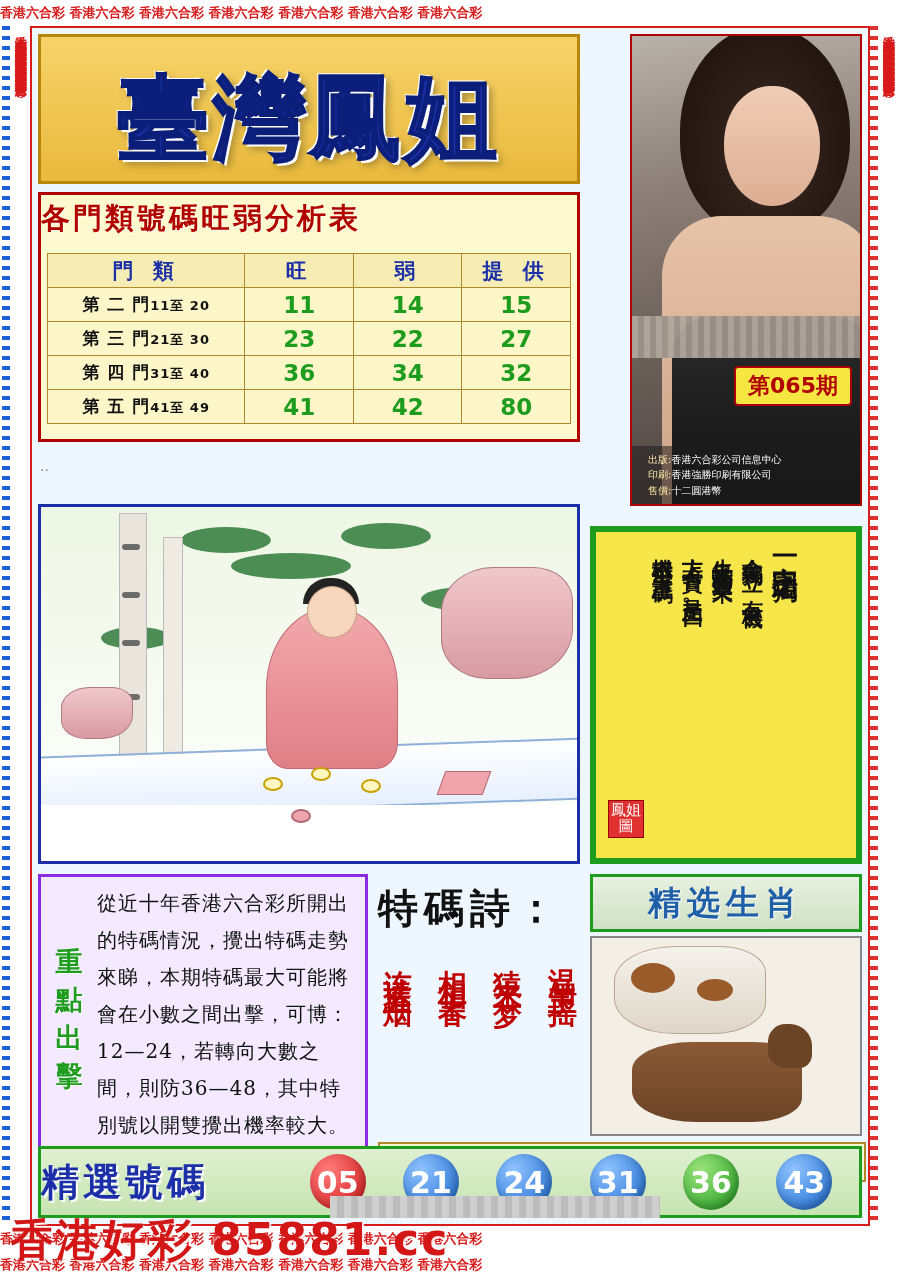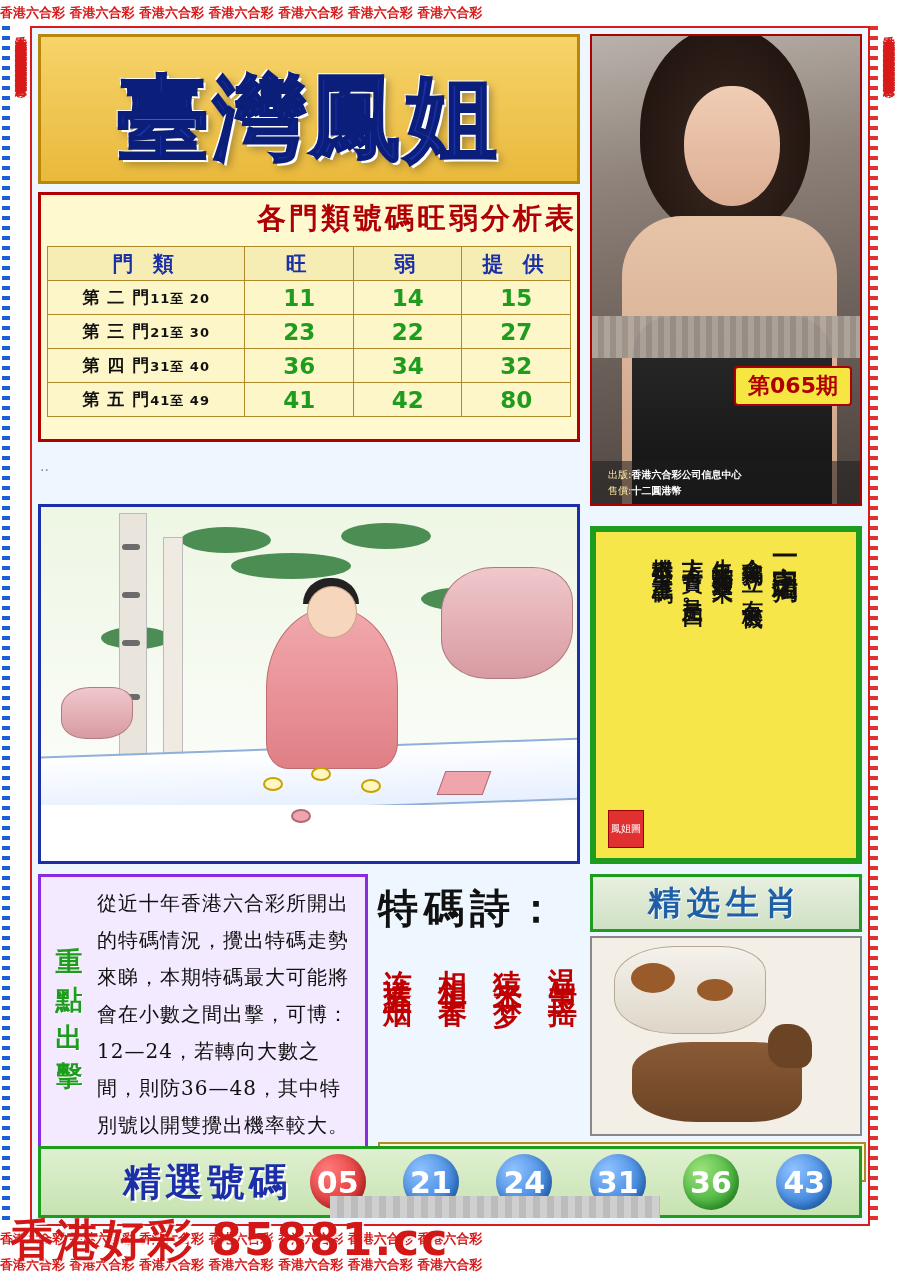"各門類號碼旺弱分析表" .tablehead { text-align: right -> left }
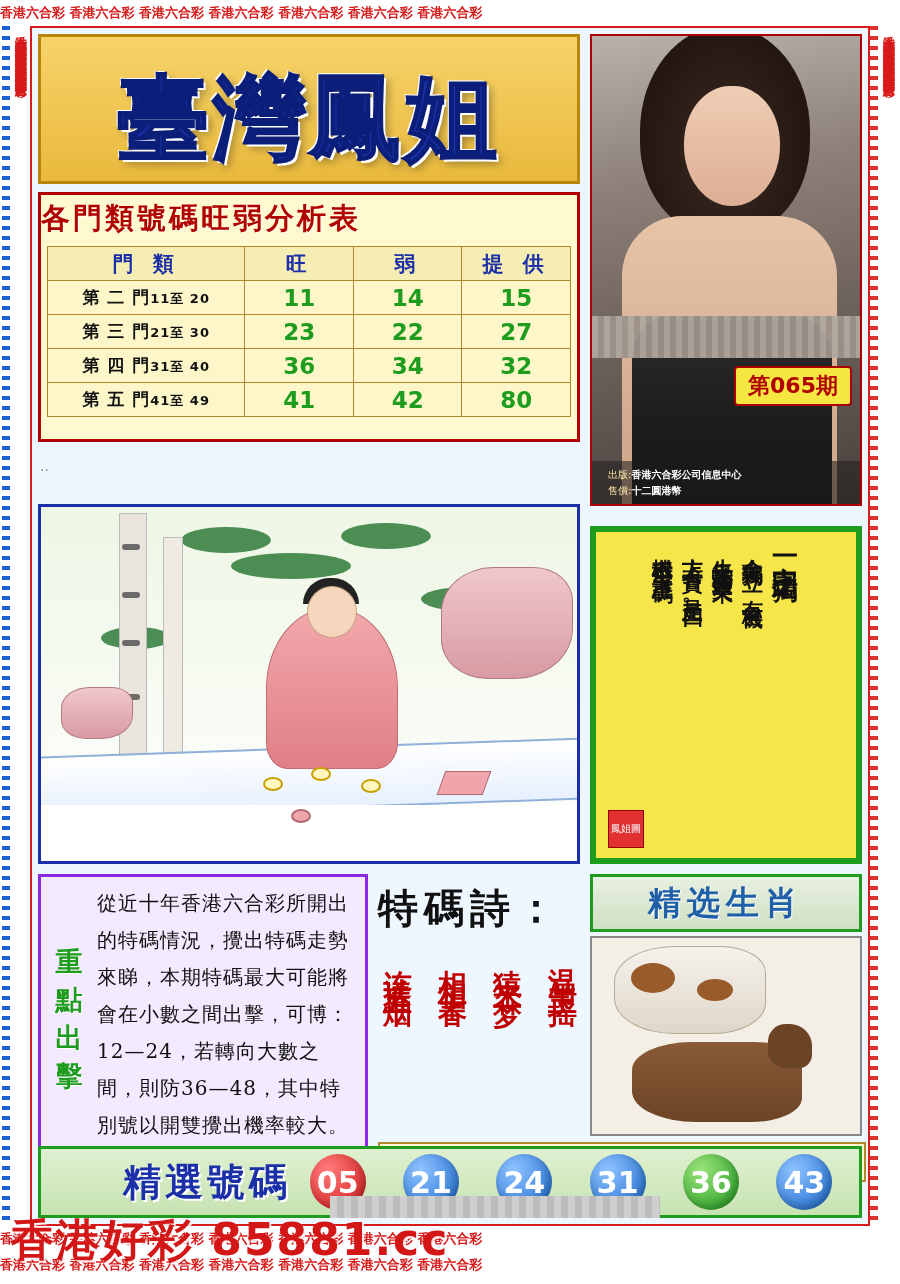"門 類" table.grid { margin: 5px auto -> 12px auto }
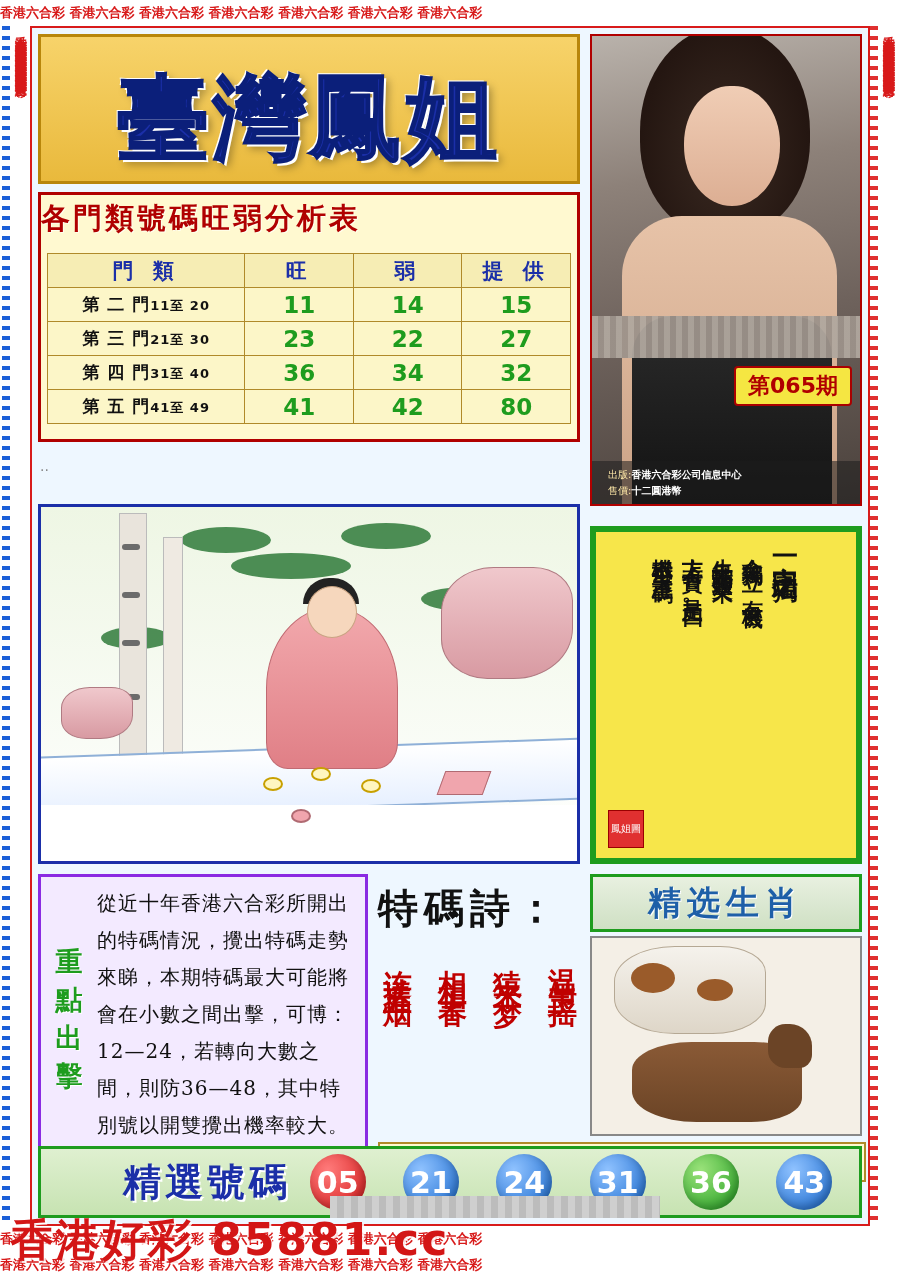"第065期" .photo { width: 272px -> 232px }
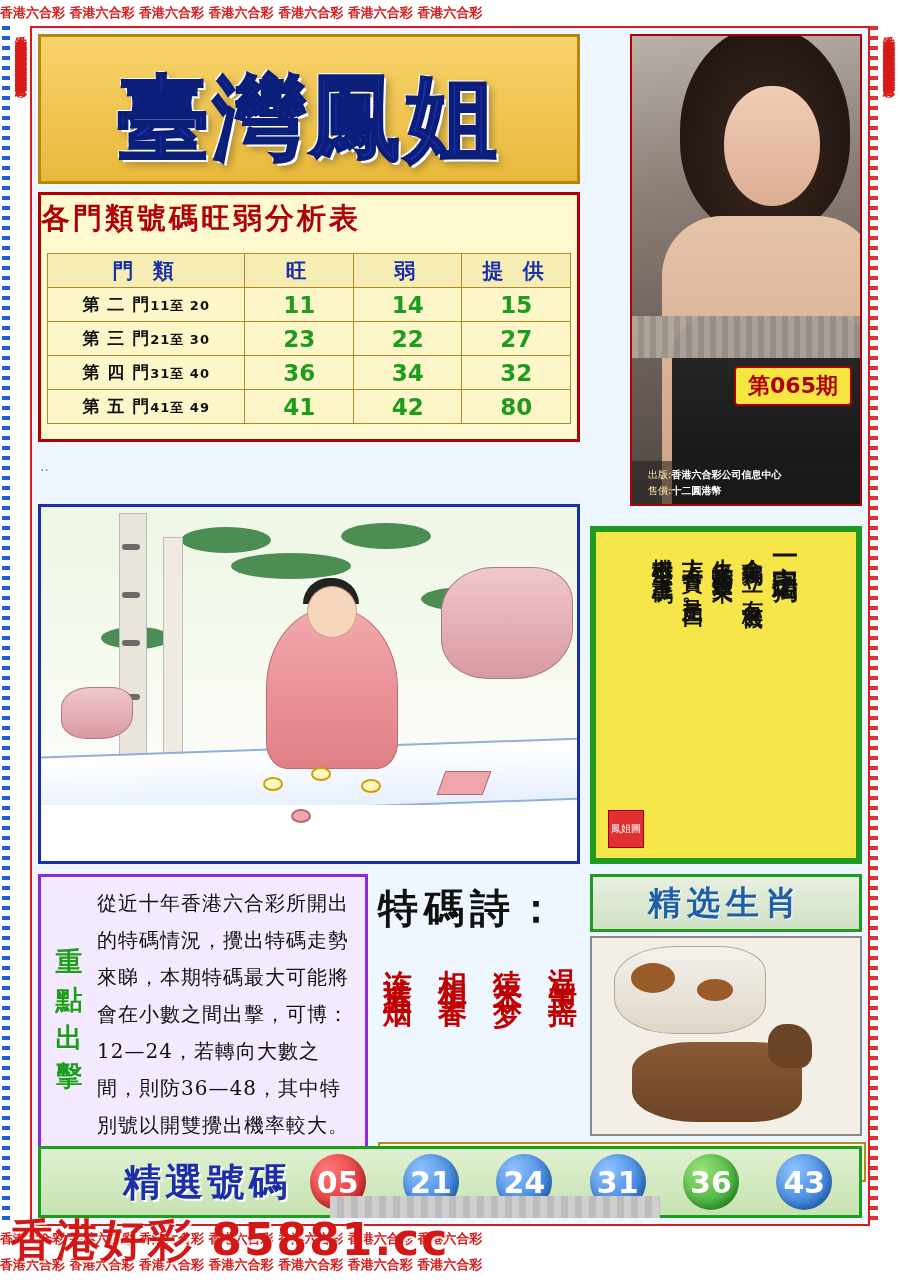"香港六合彩公司信息中心" .pubinfo .val { font-weight: bold -> none }
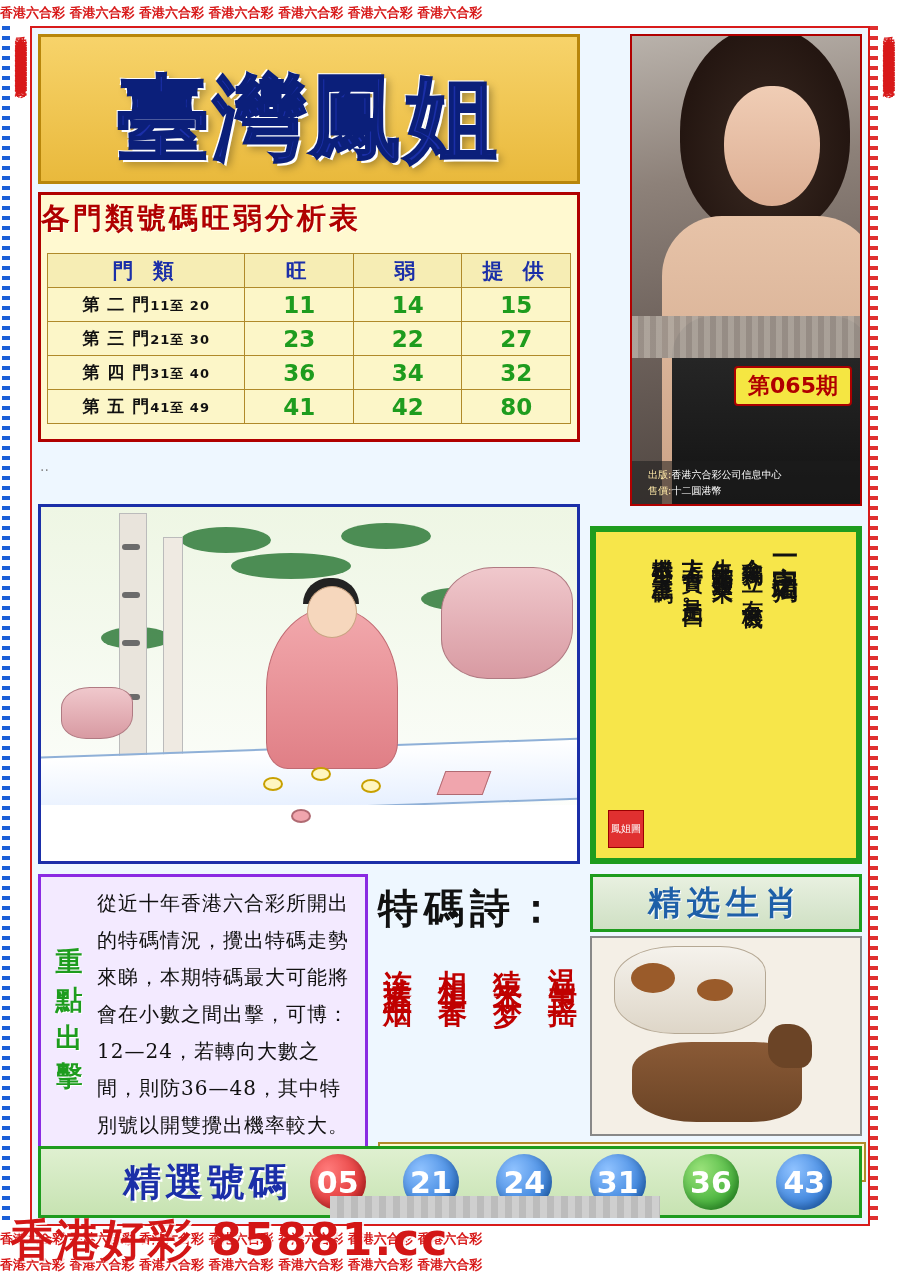"印刷:" div.row { html: none -> <div> <span>印刷:</span> <span>香港強勝印刷有限公司</span> </div> }
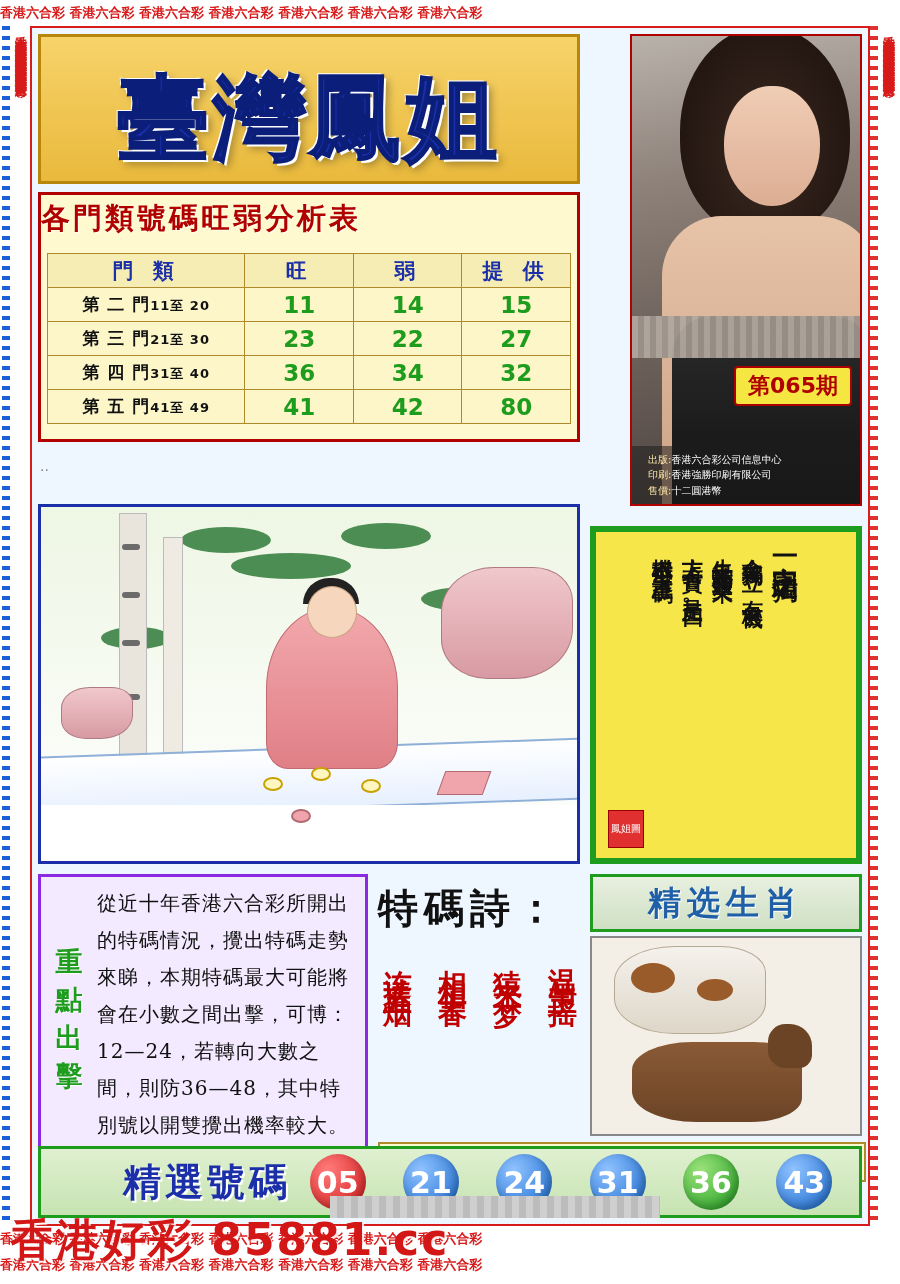"鳳姐圖" .stamp { bottom: 10px -> 20px; font-size: 10px -> 15px }
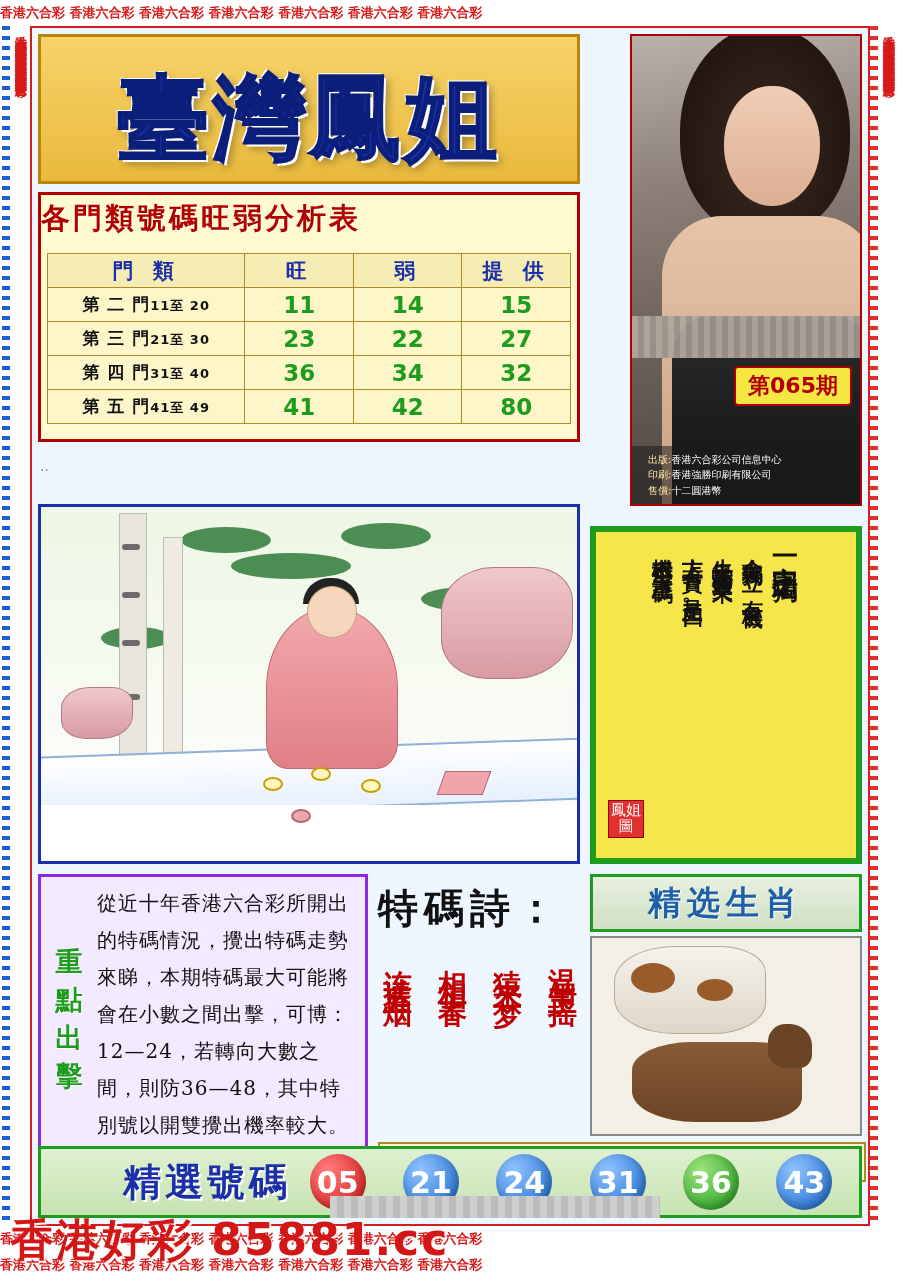"精選號碼" .numbarTitle { text-align: right -> left }
